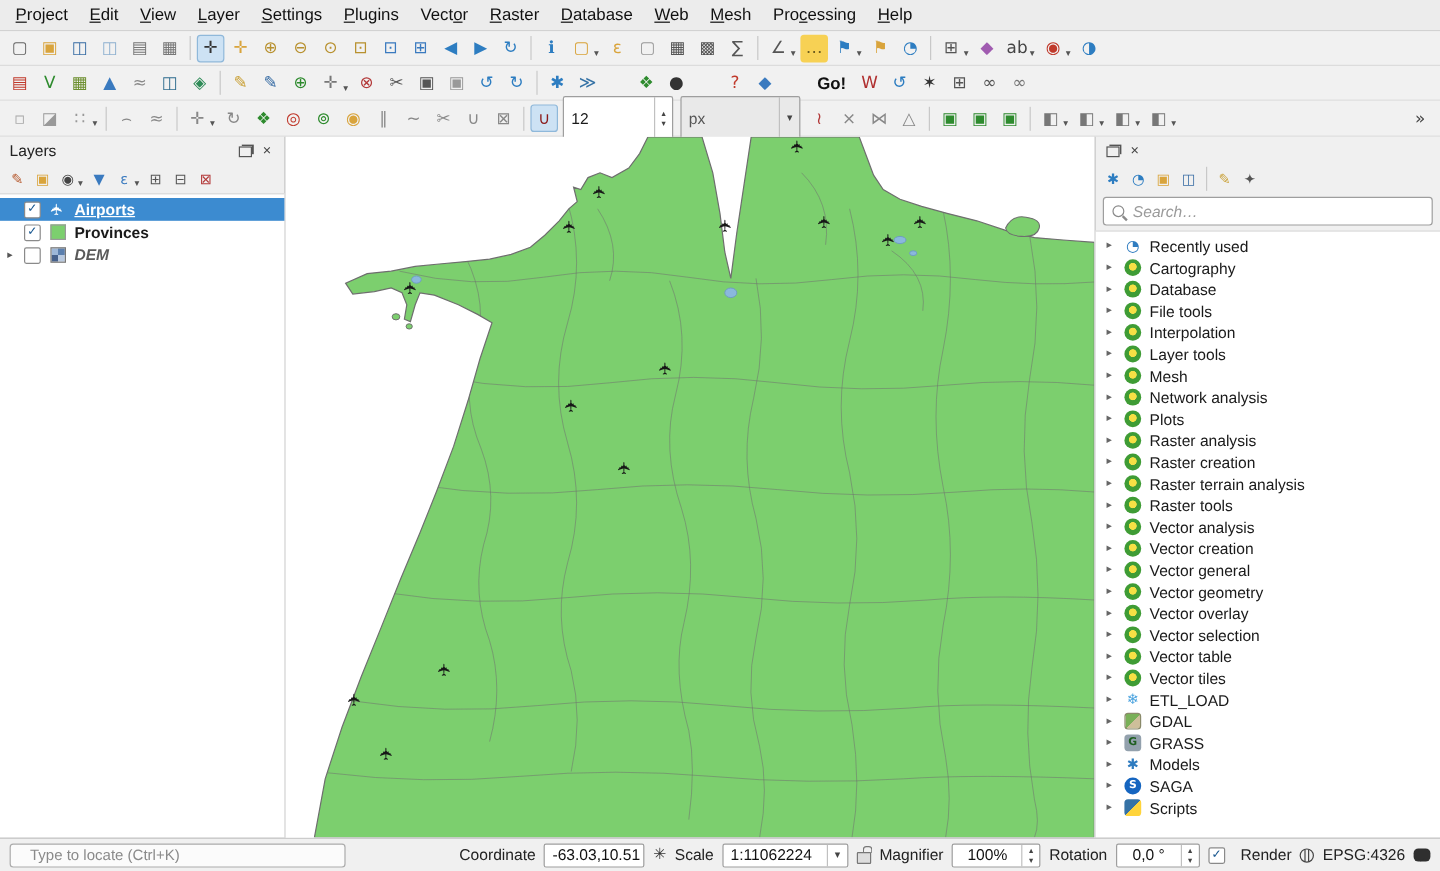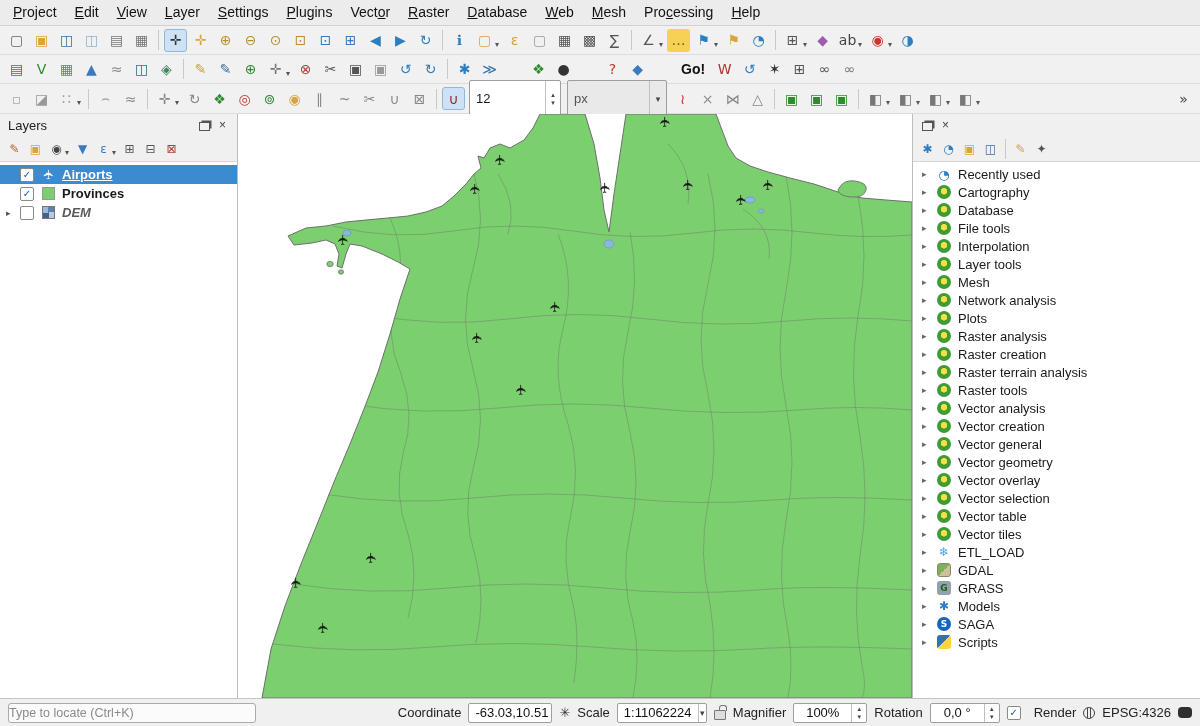"Search…" div.search-box { html: none -> <div> <span></span> <span>Search…</span> </div> }
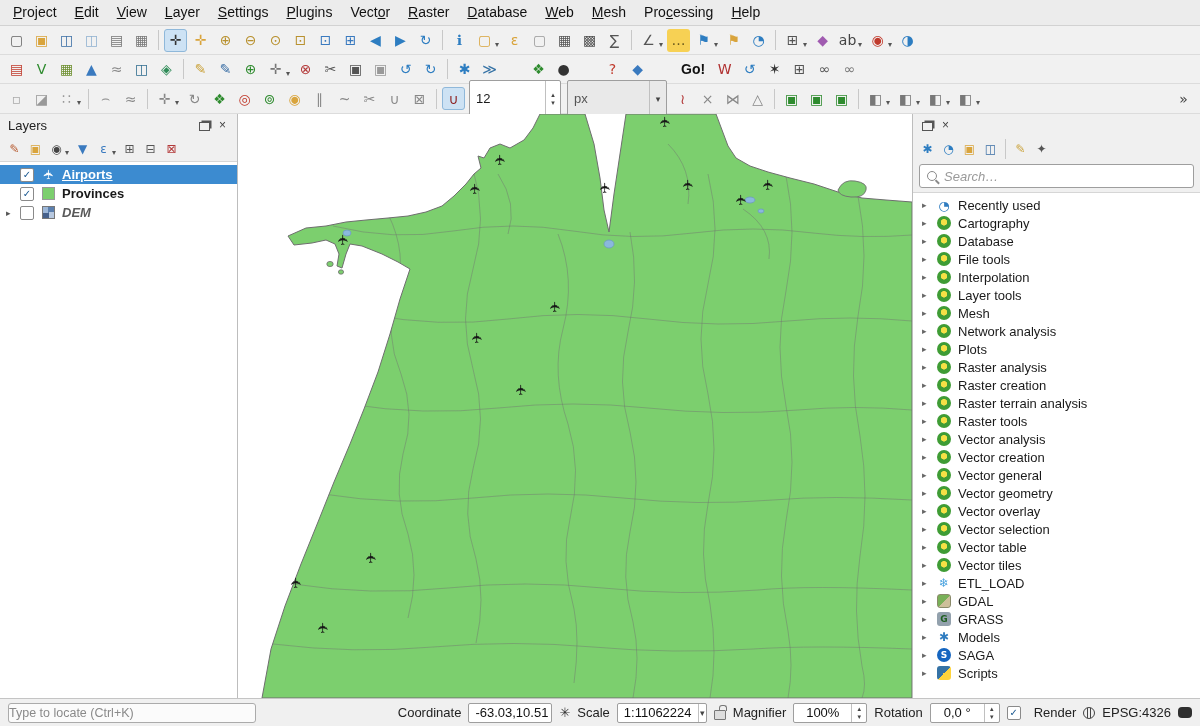"Type to locate (Ctrl+K)" .locate-input { padding: 0 0 -> 0 16px }
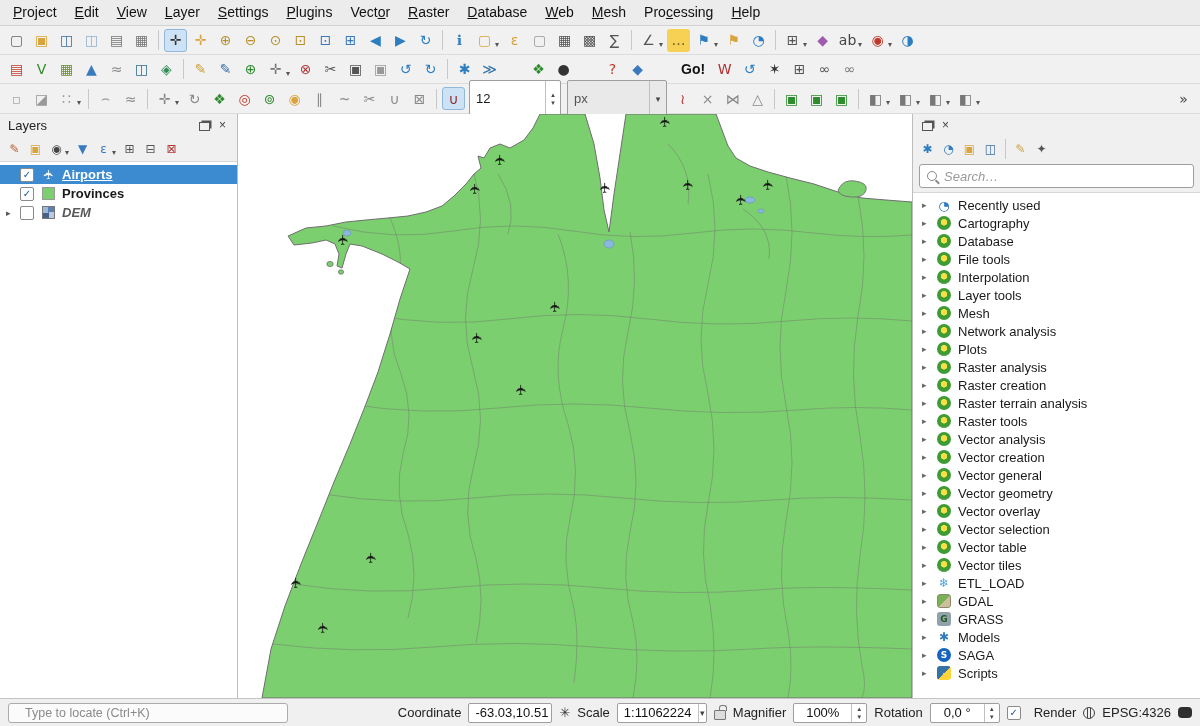"1:11062224" span.sb-field { width: 90px -> 105px }
